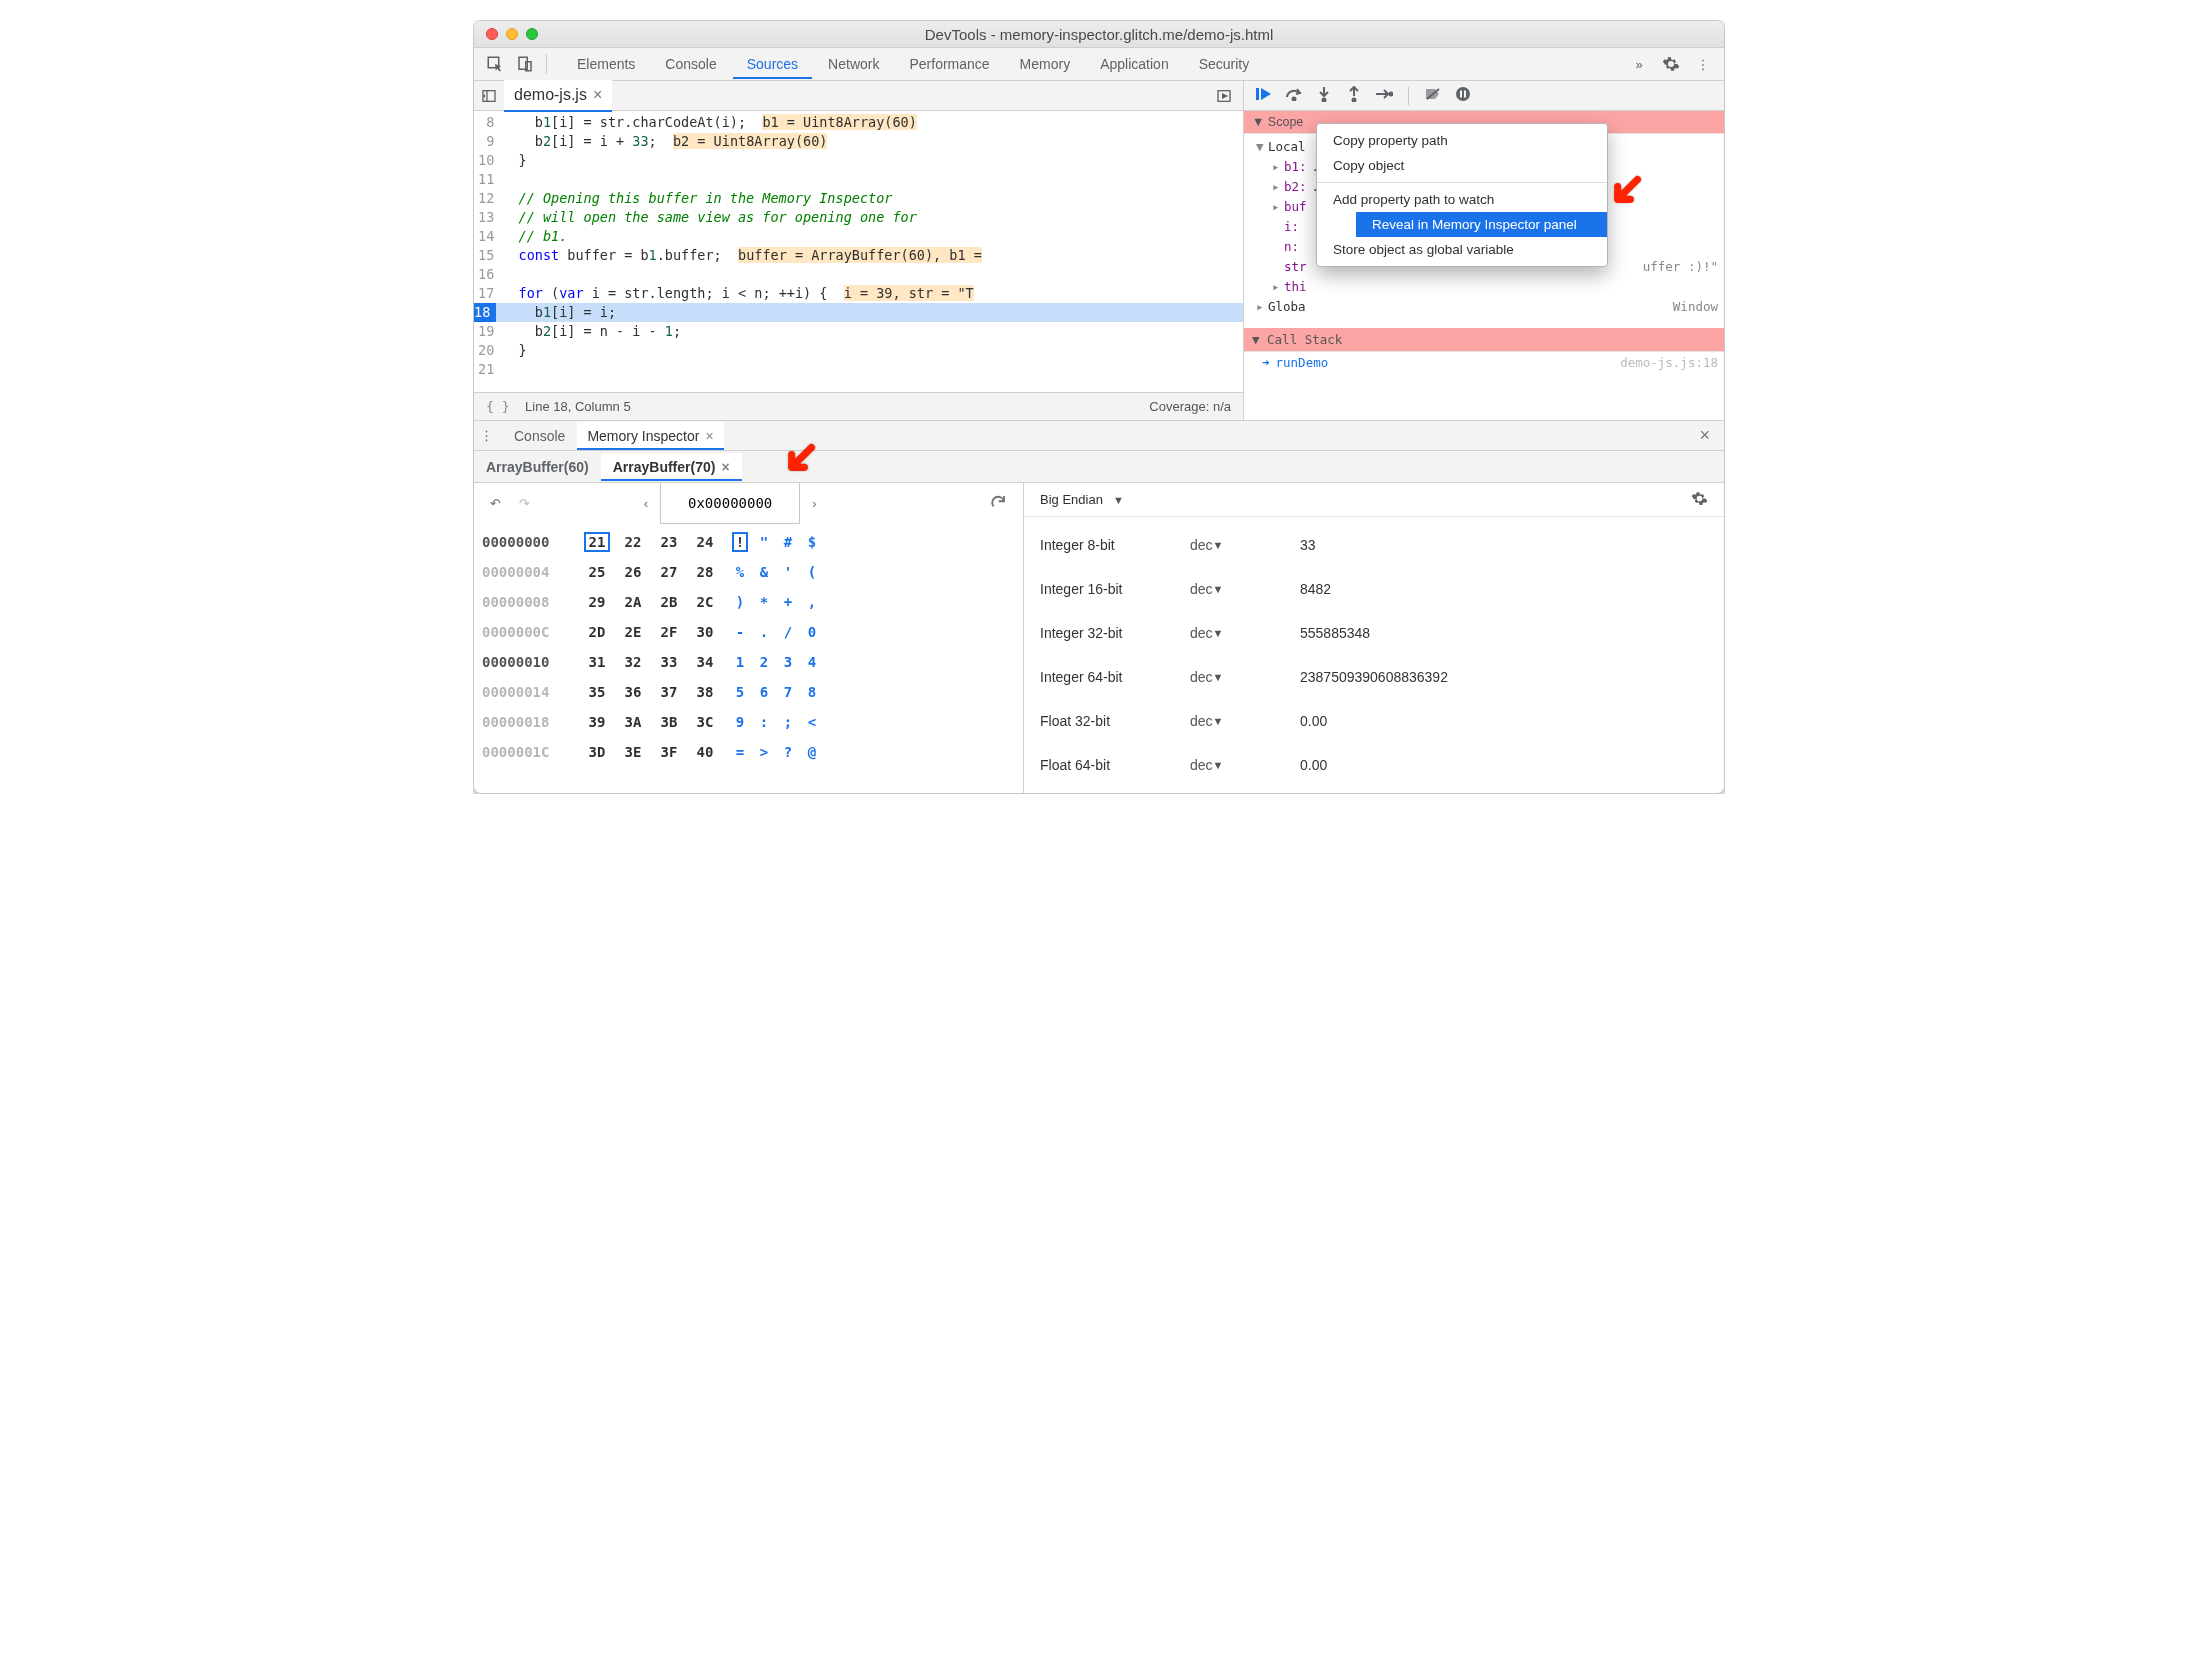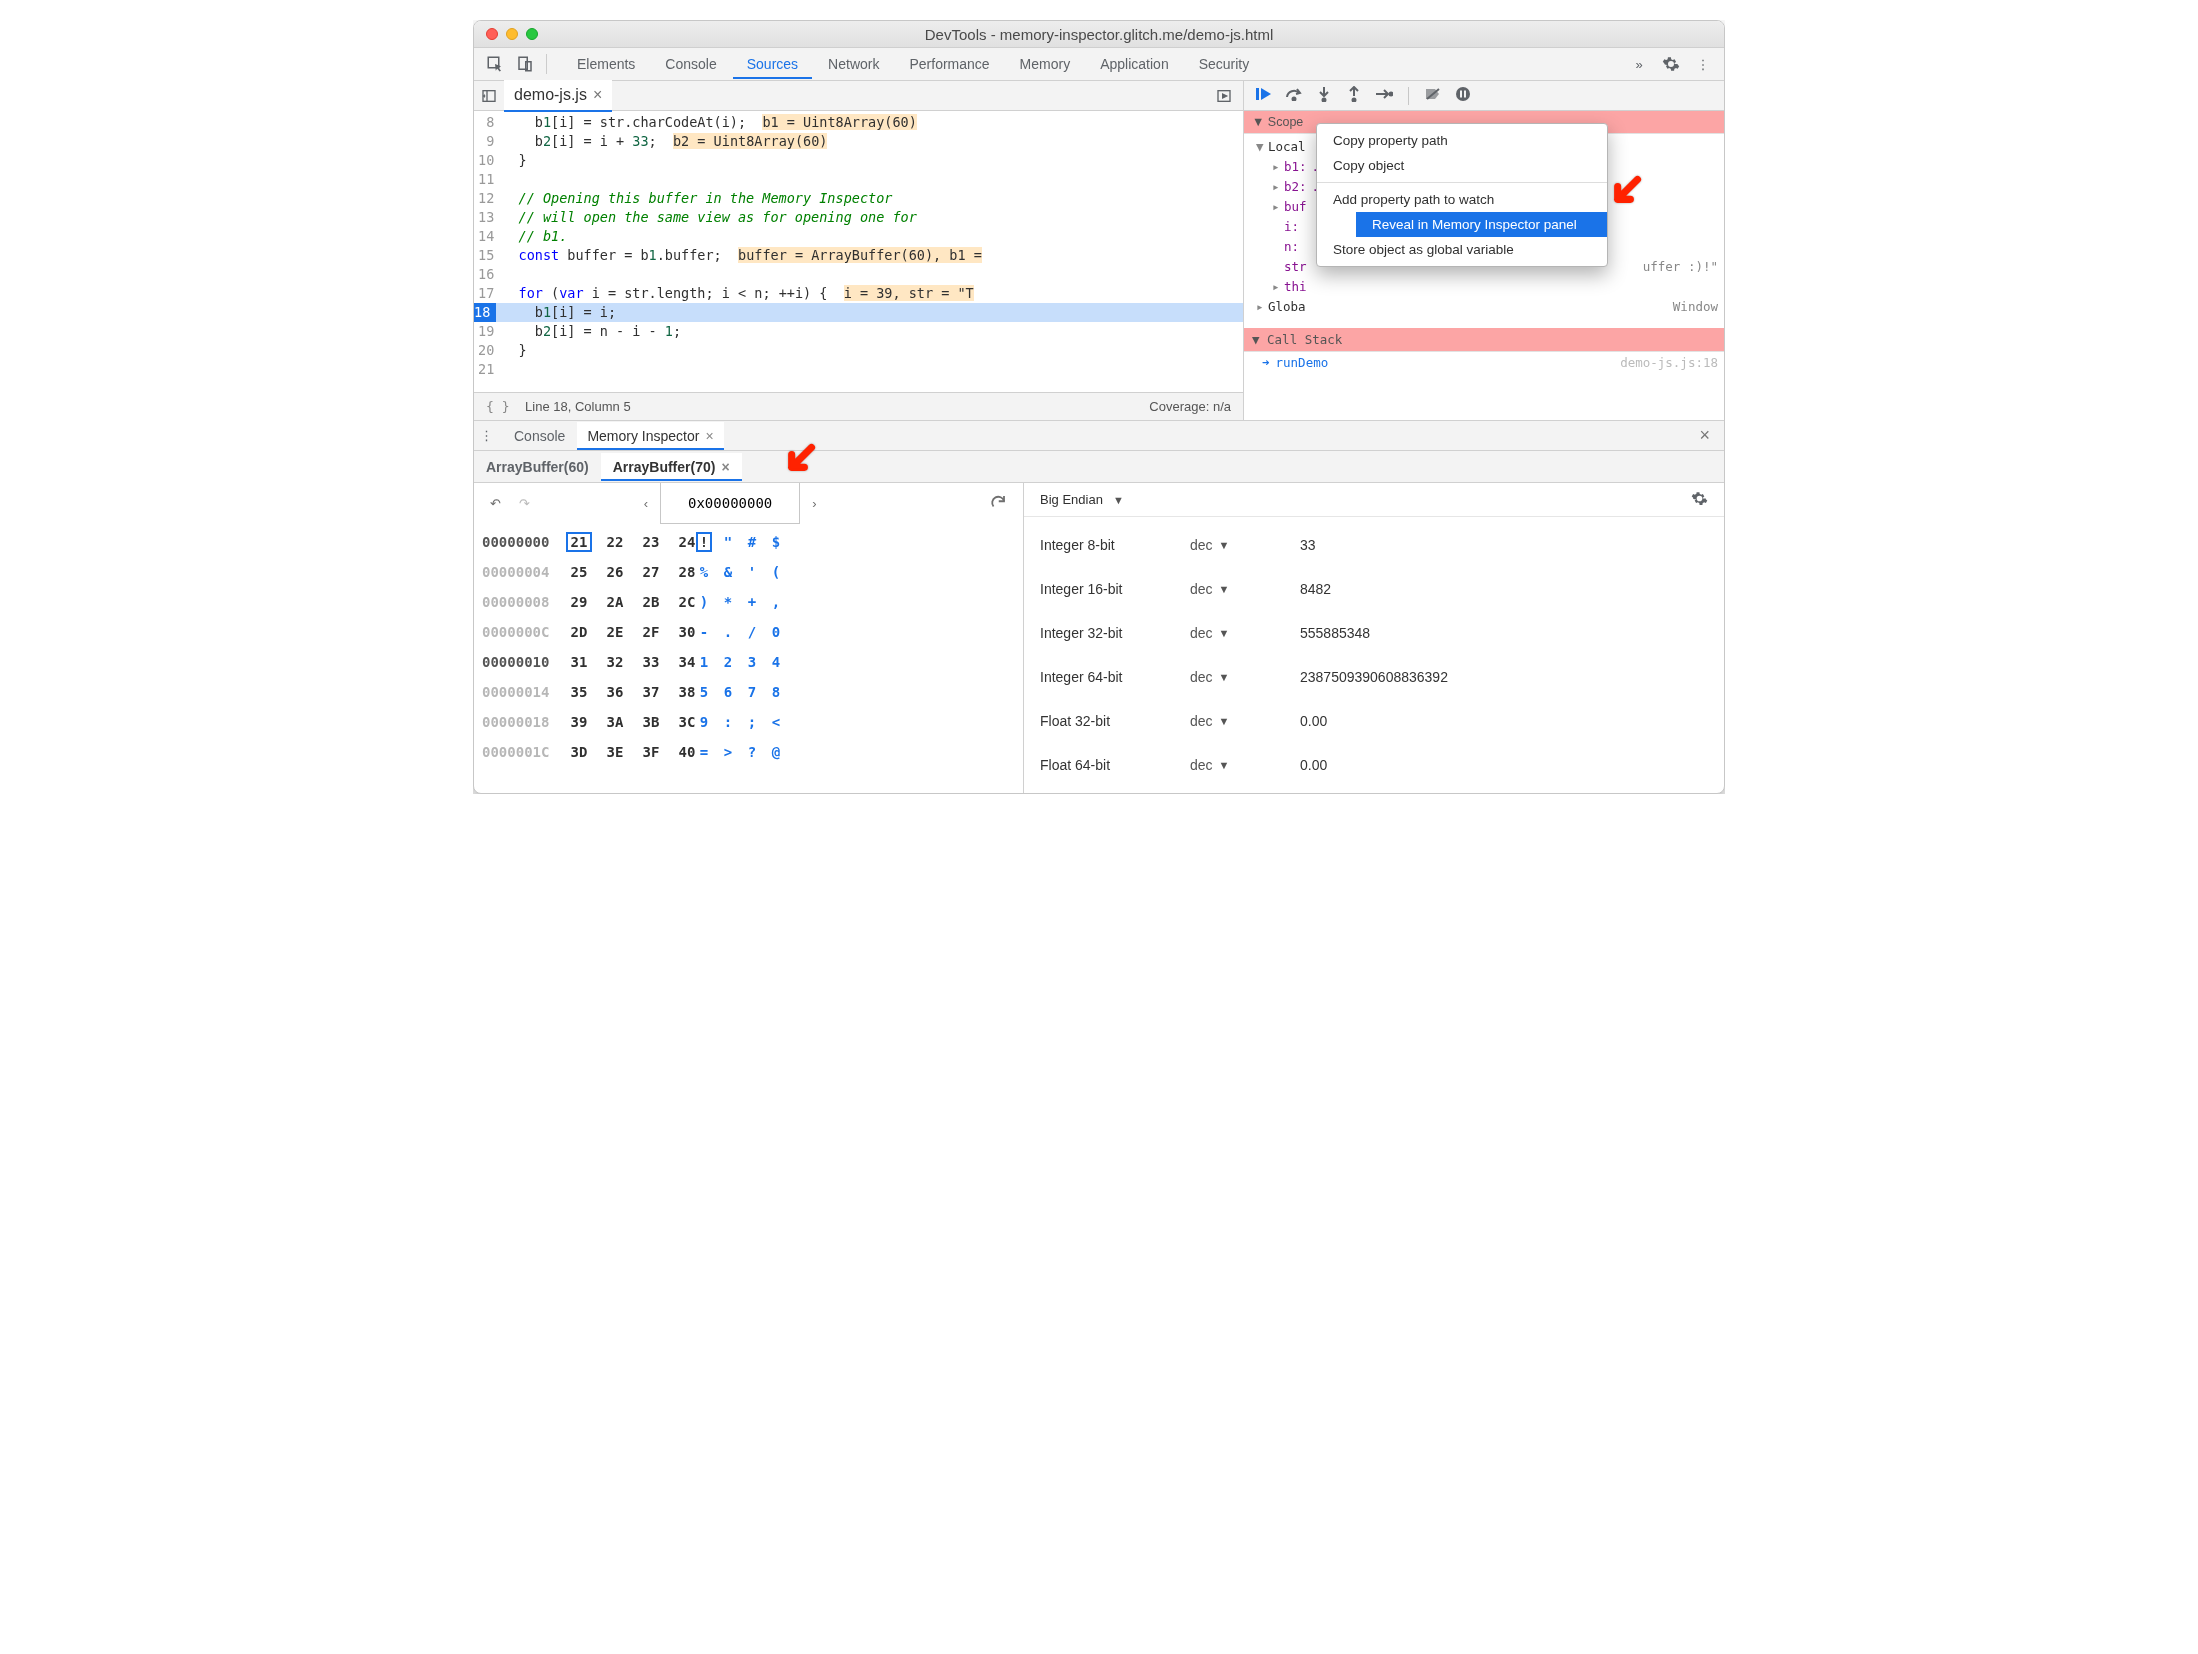"00000000" .hexrow { gap: none -> 18px }
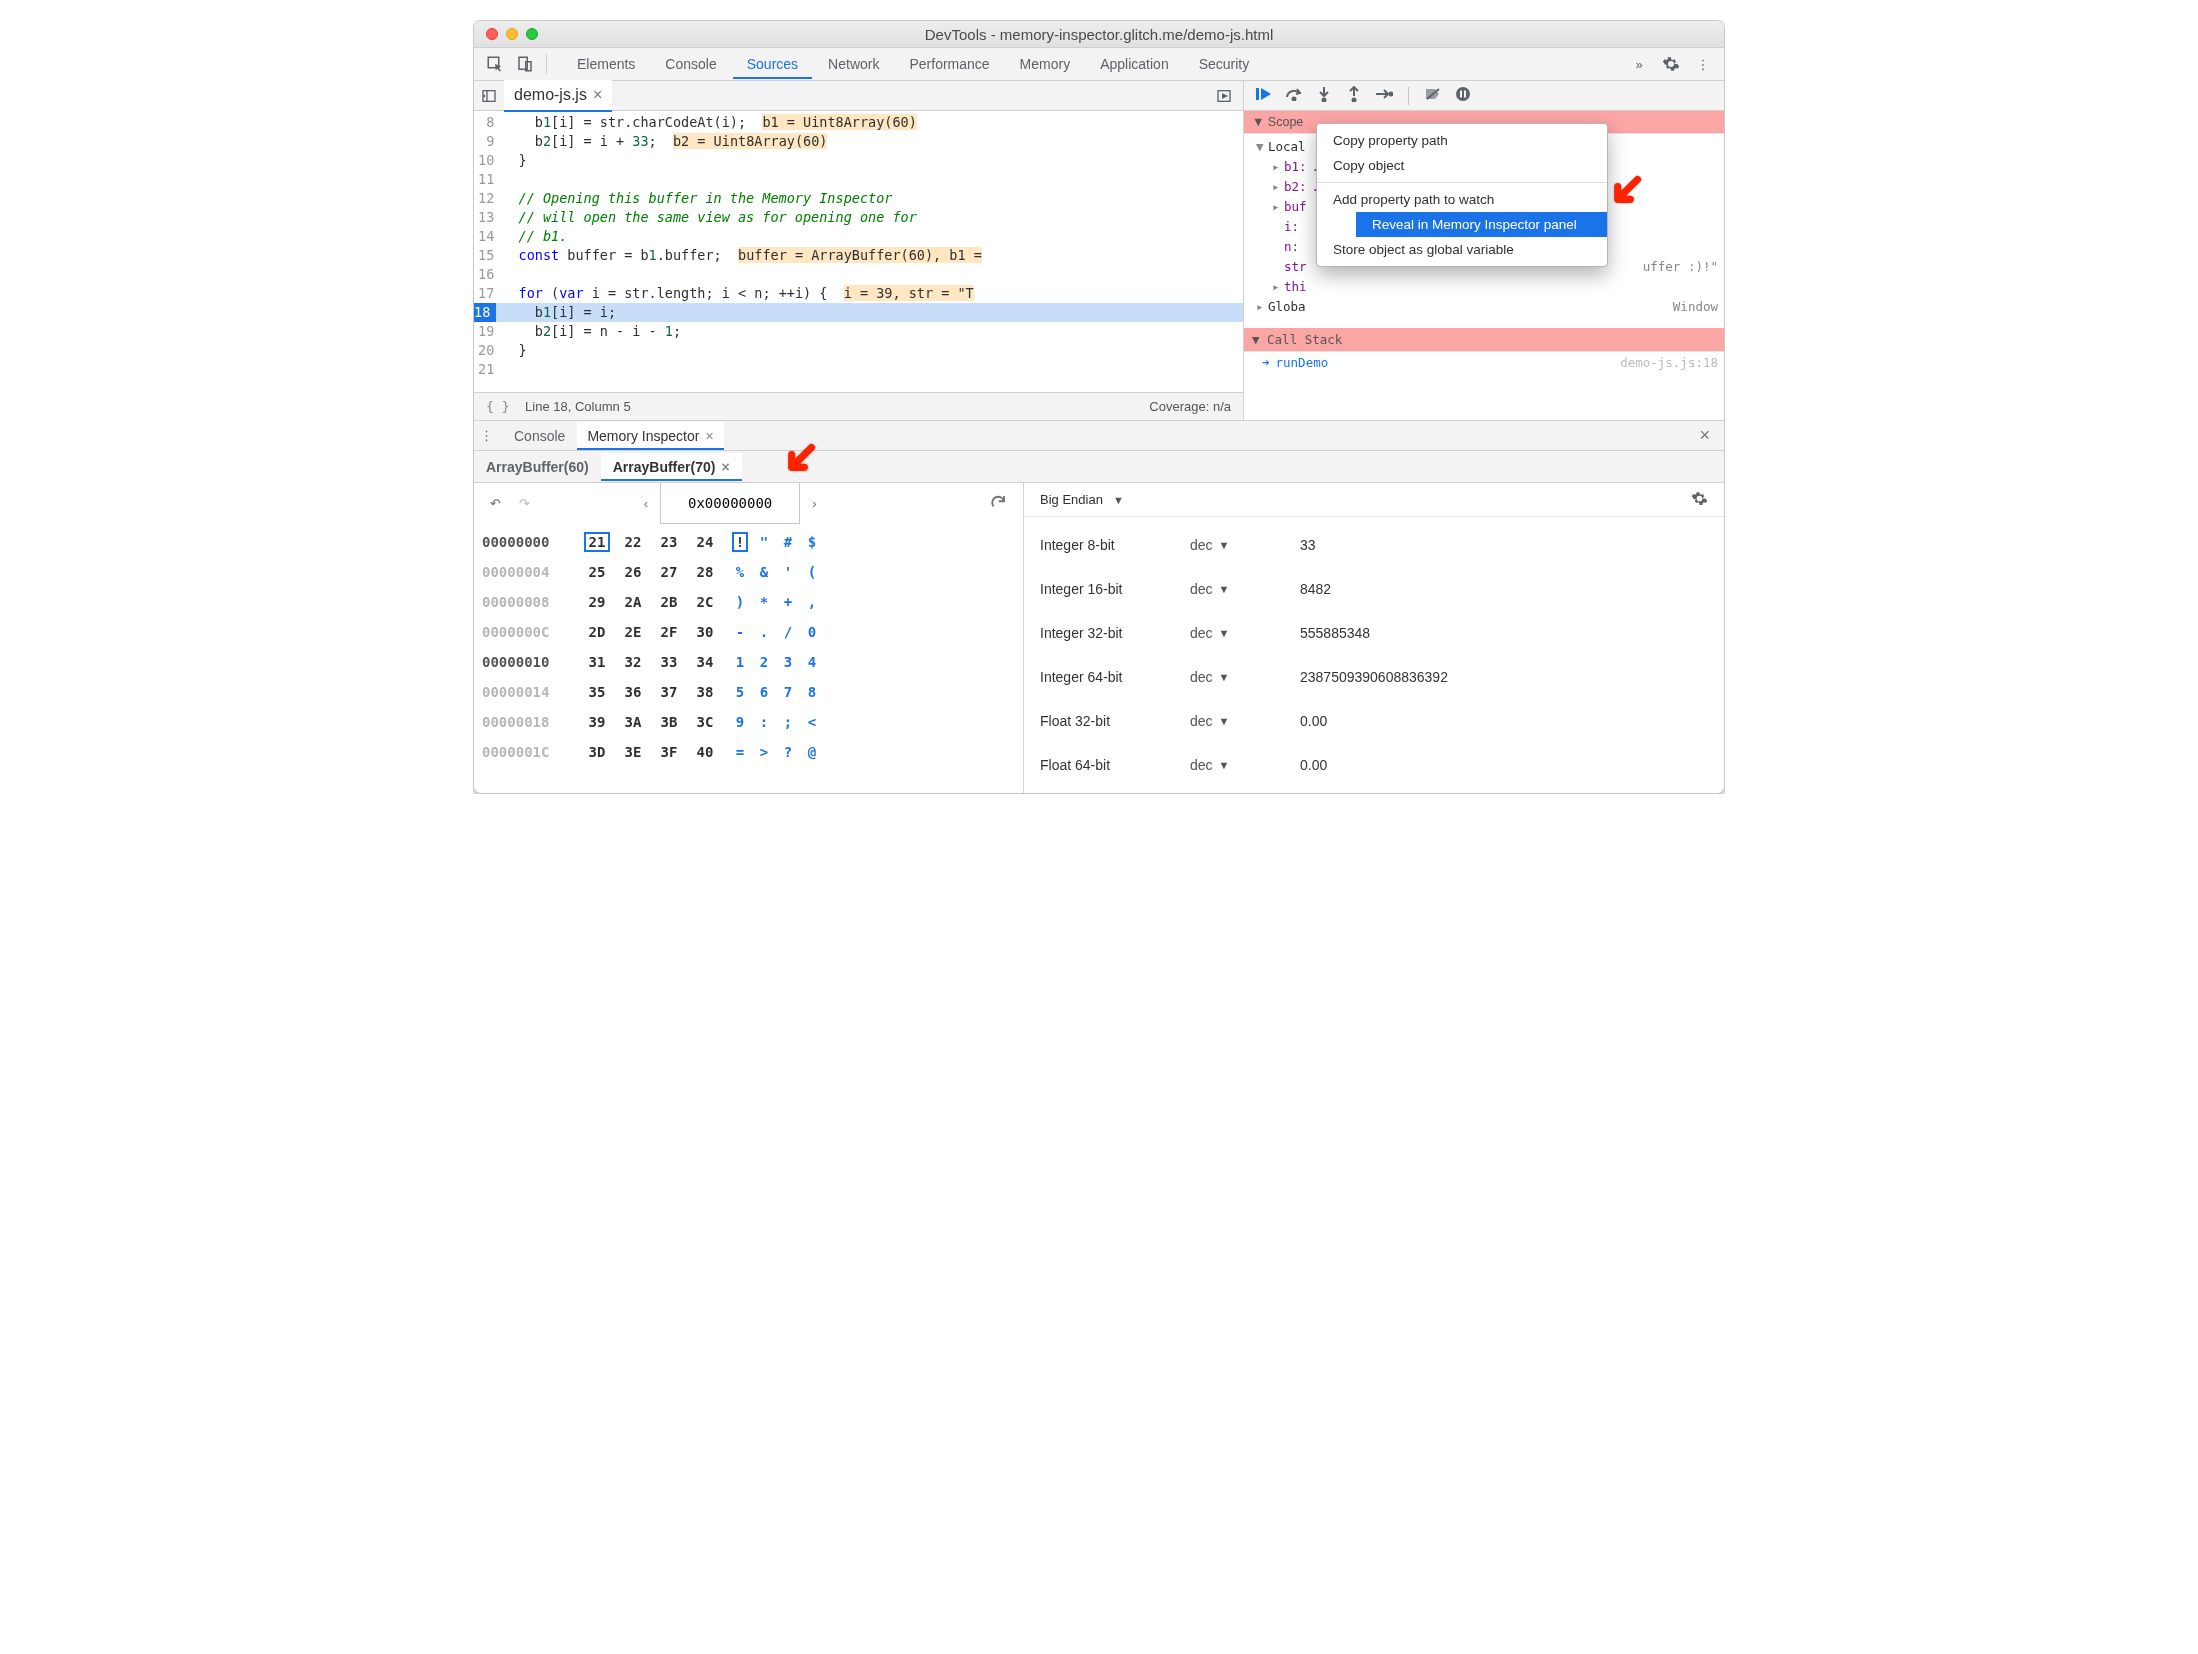"dec" .valrow .venc { gap: 6px -> 0 }
